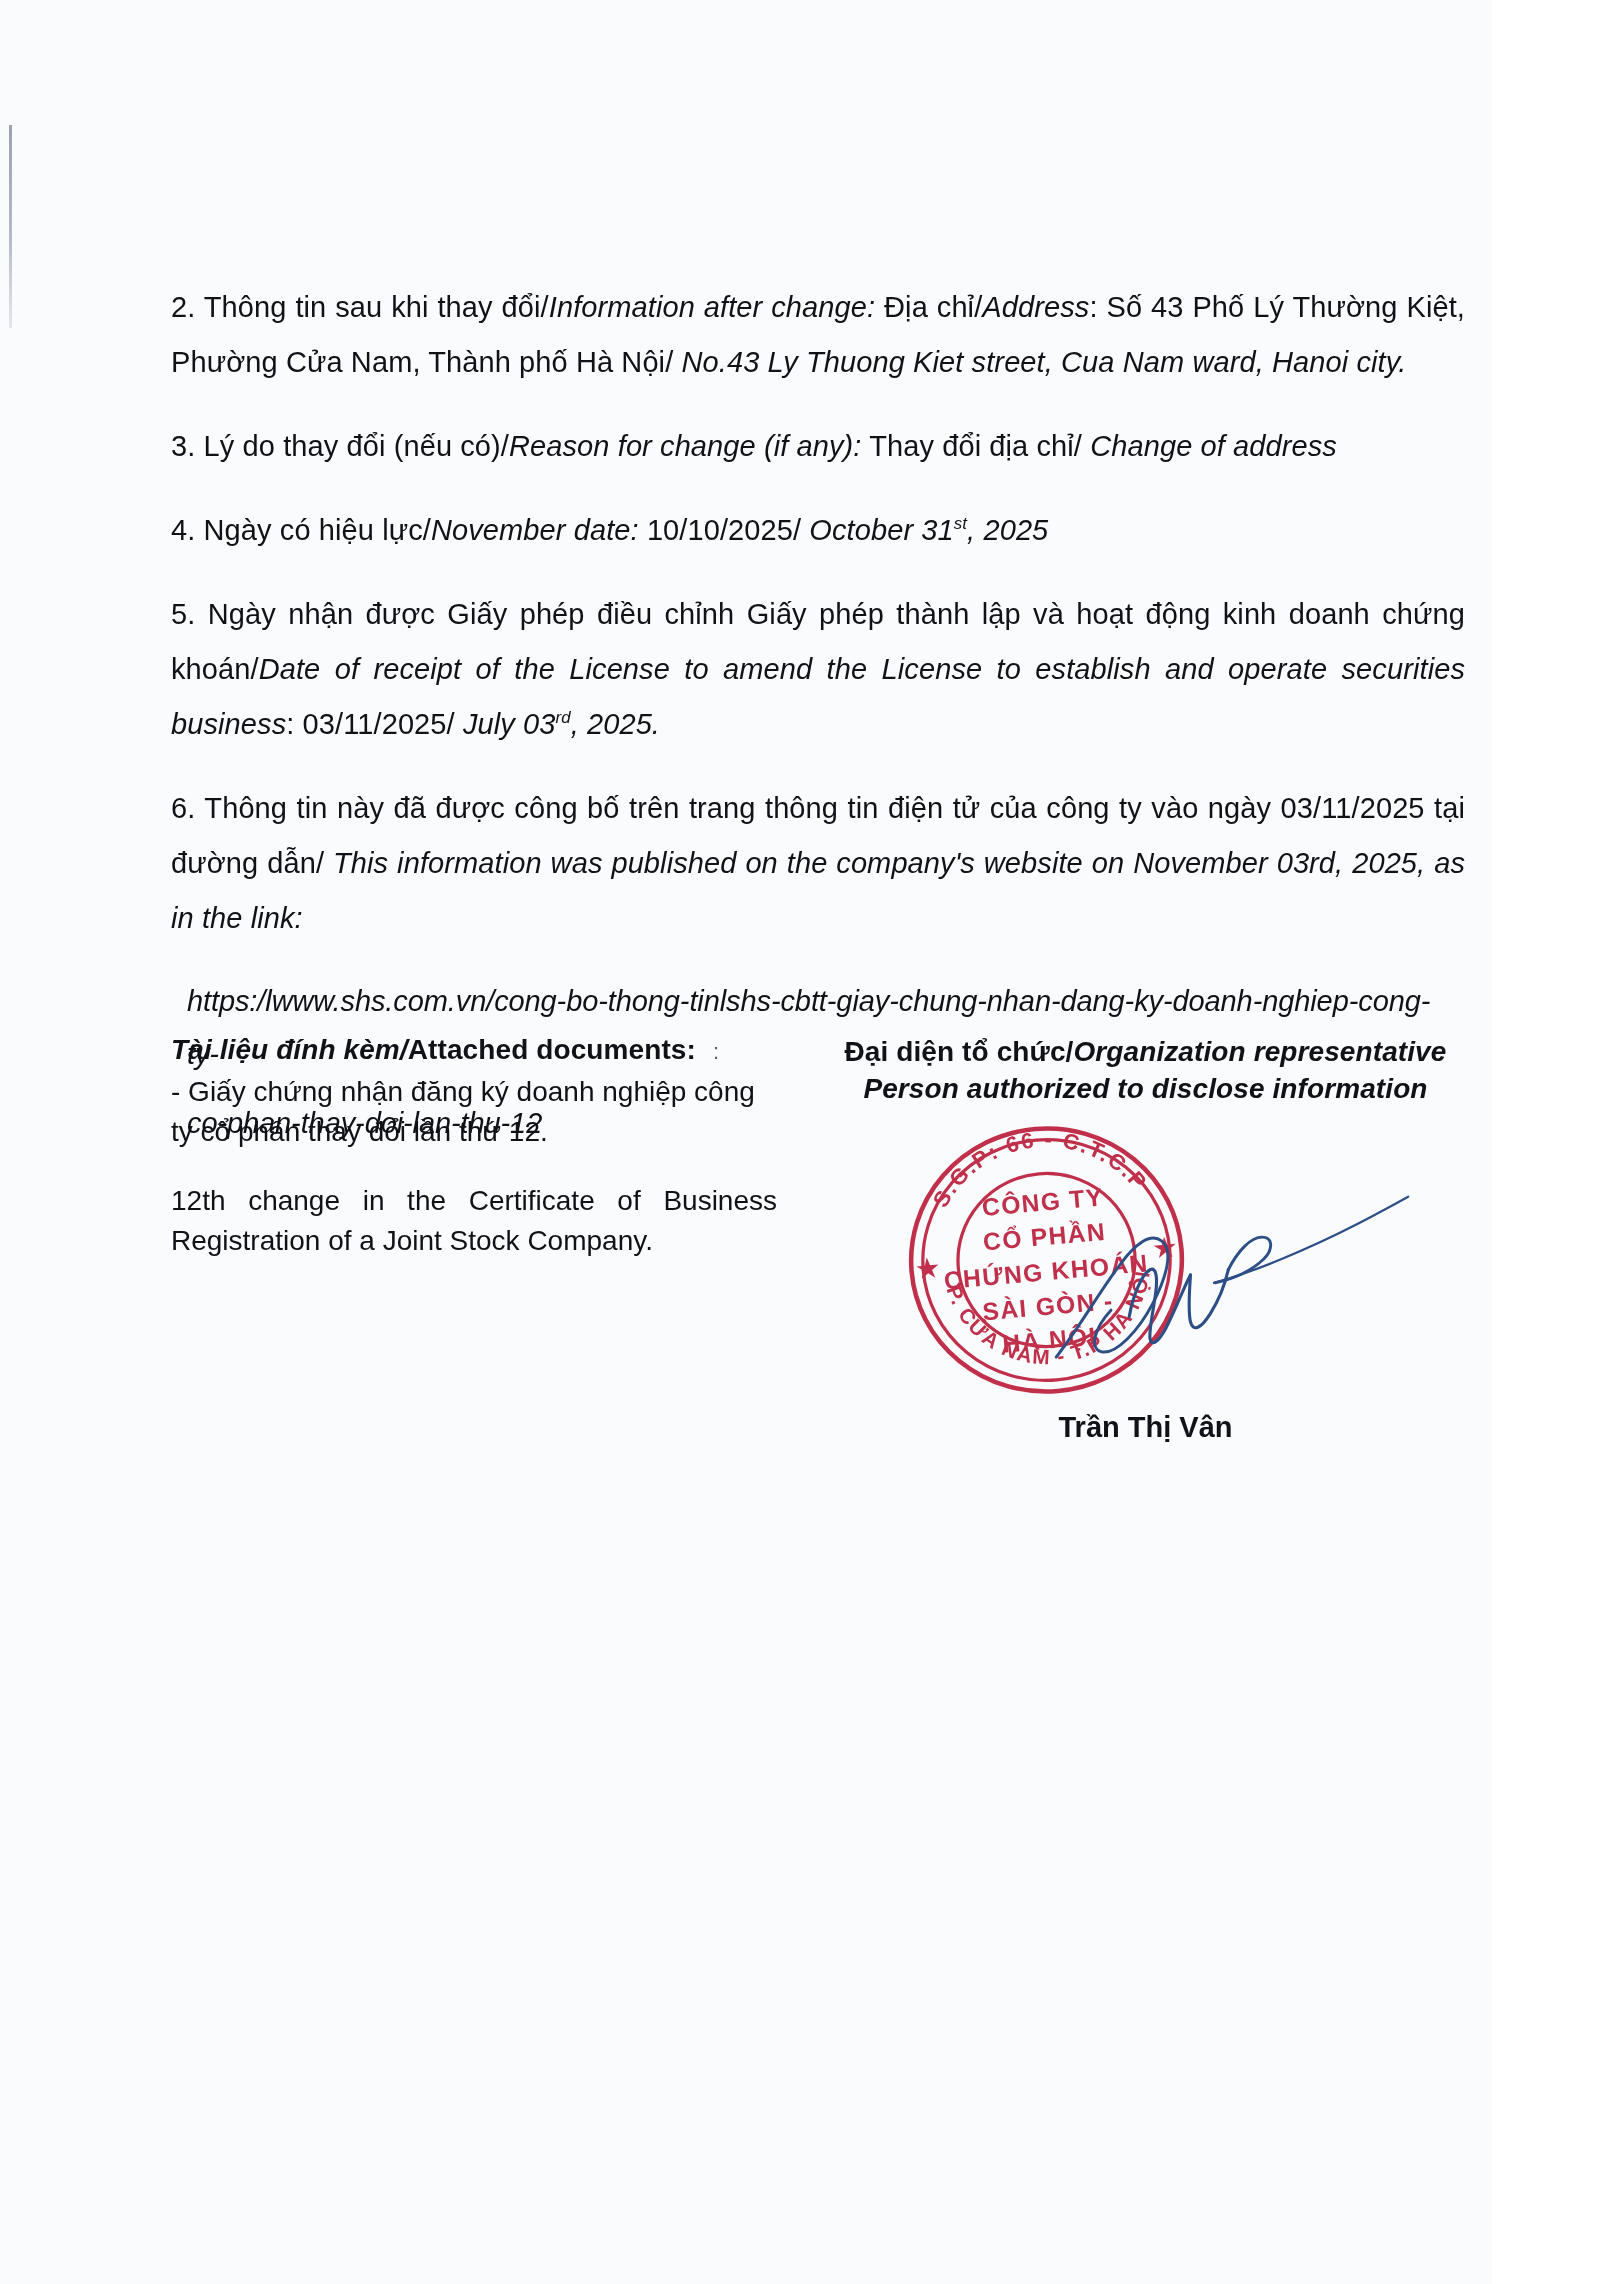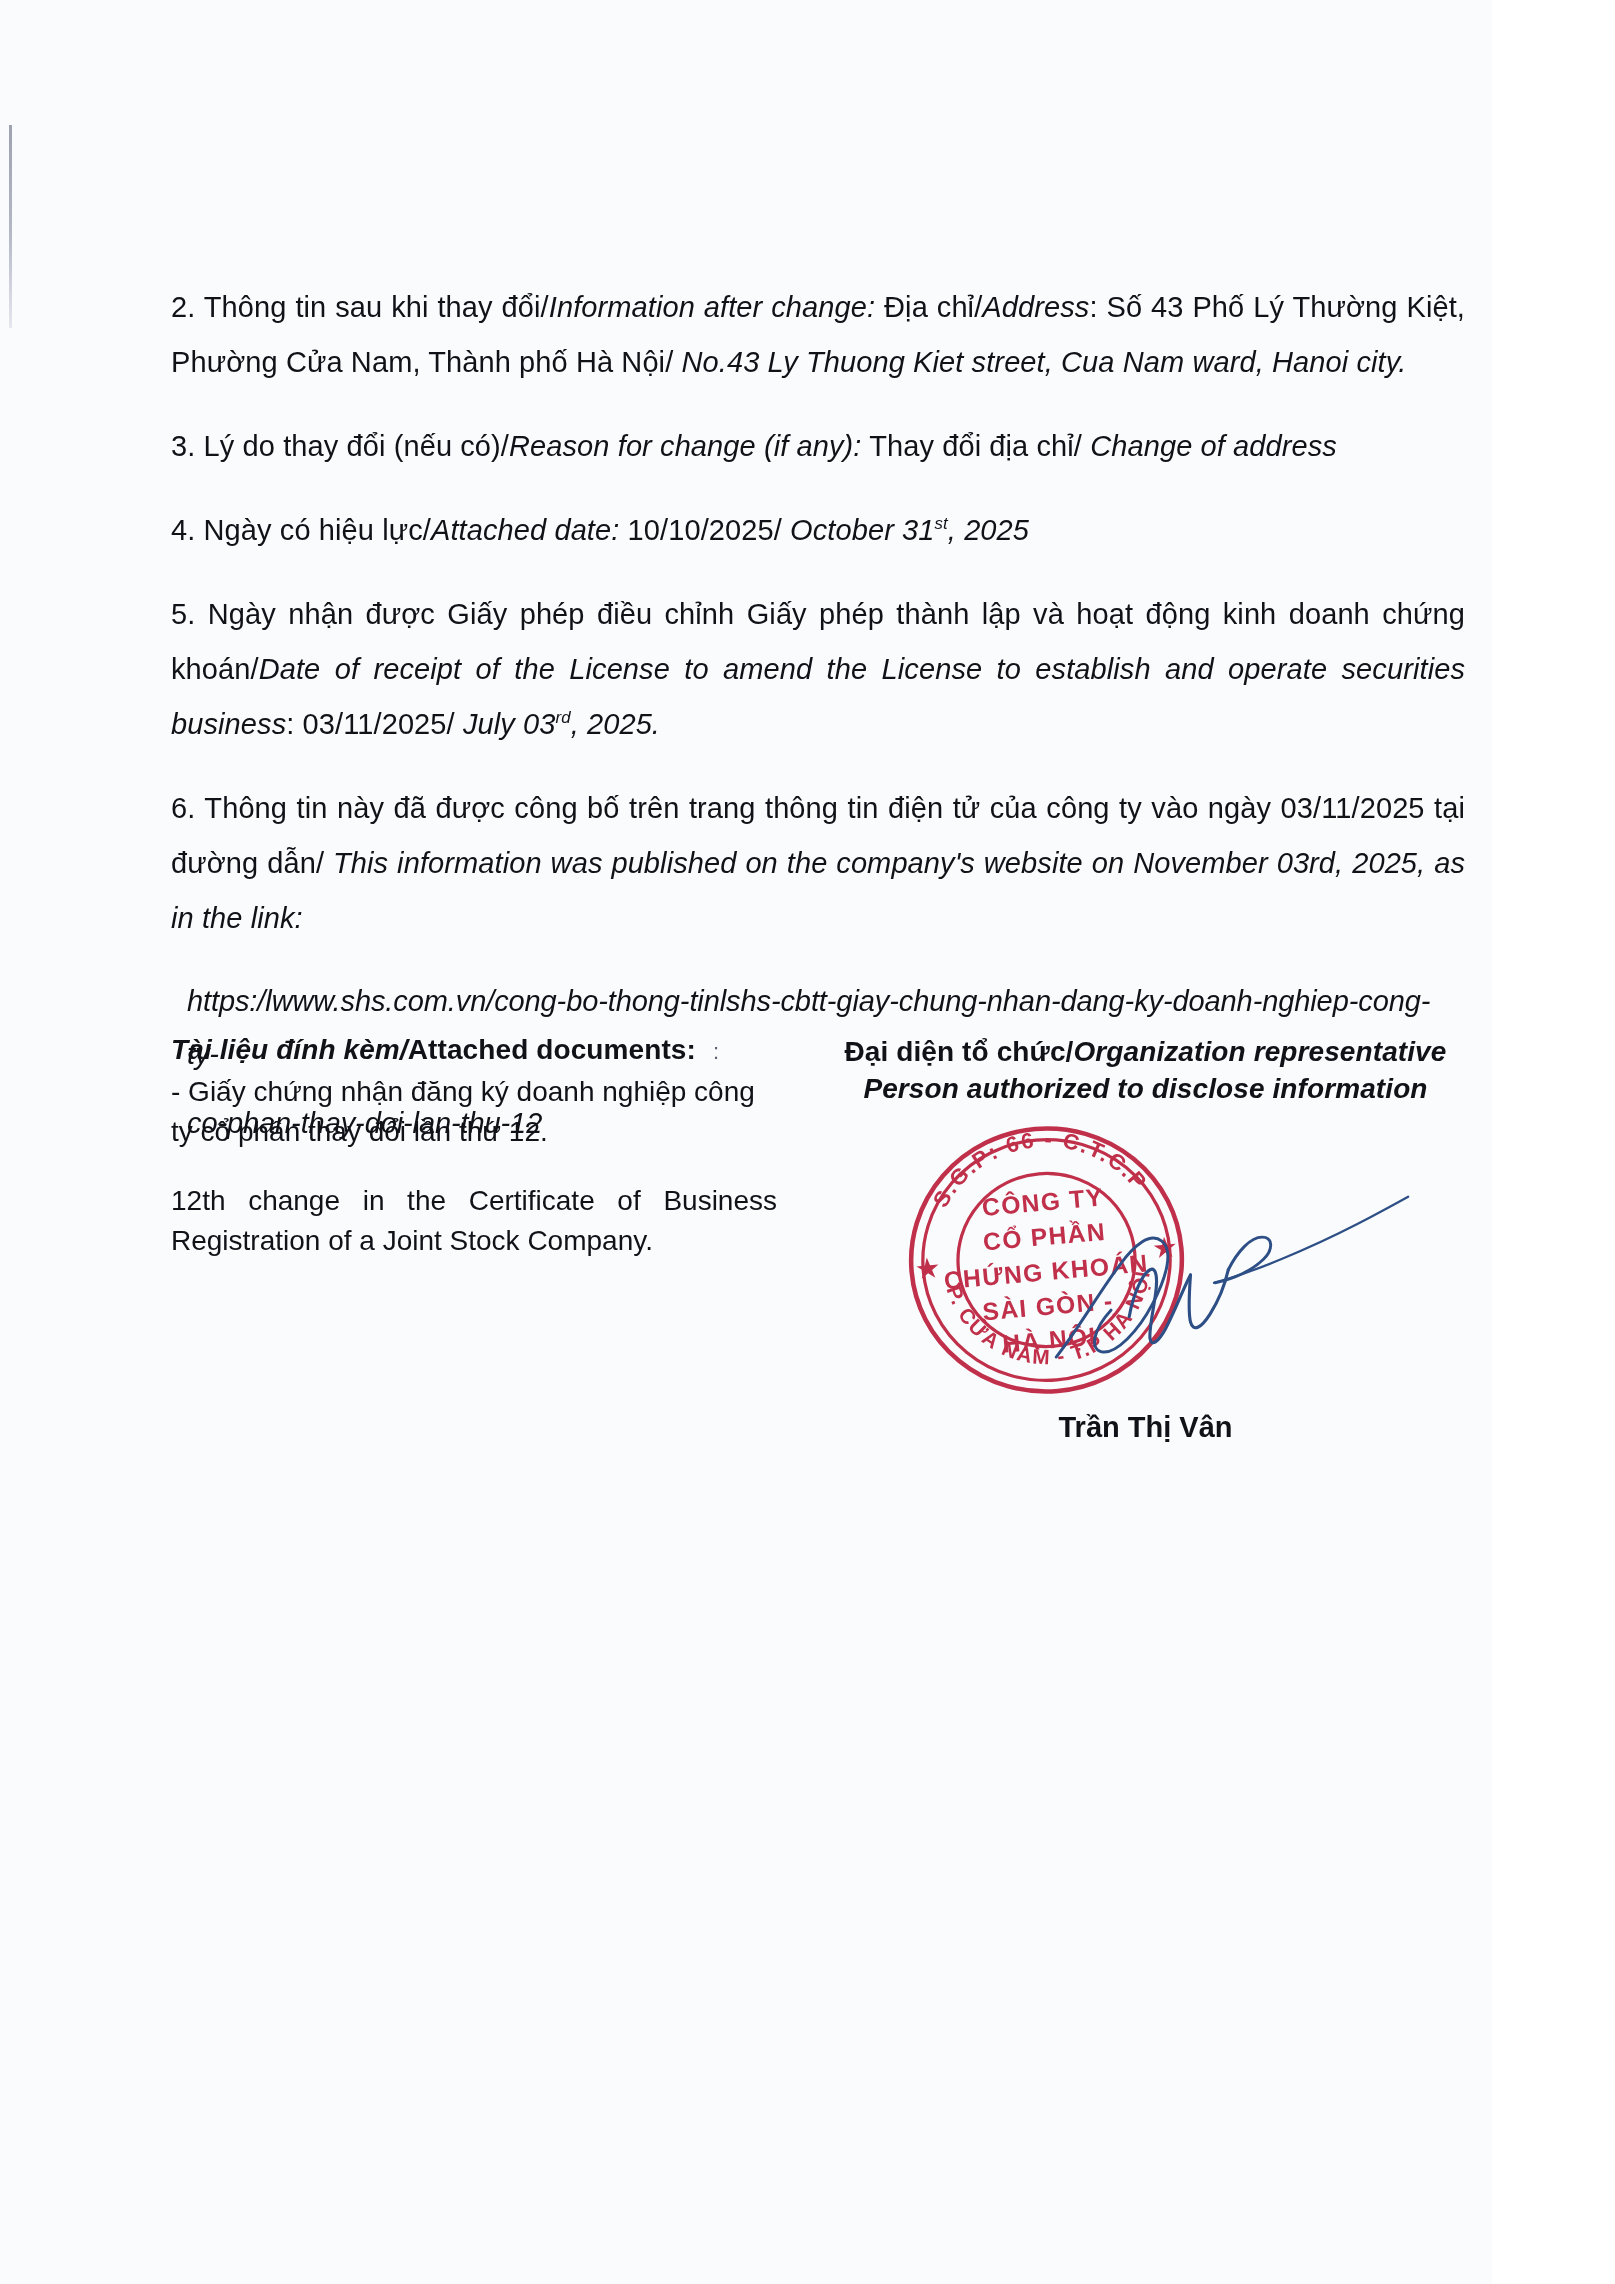"Attached date:" span.it { text: Attached -> November }
